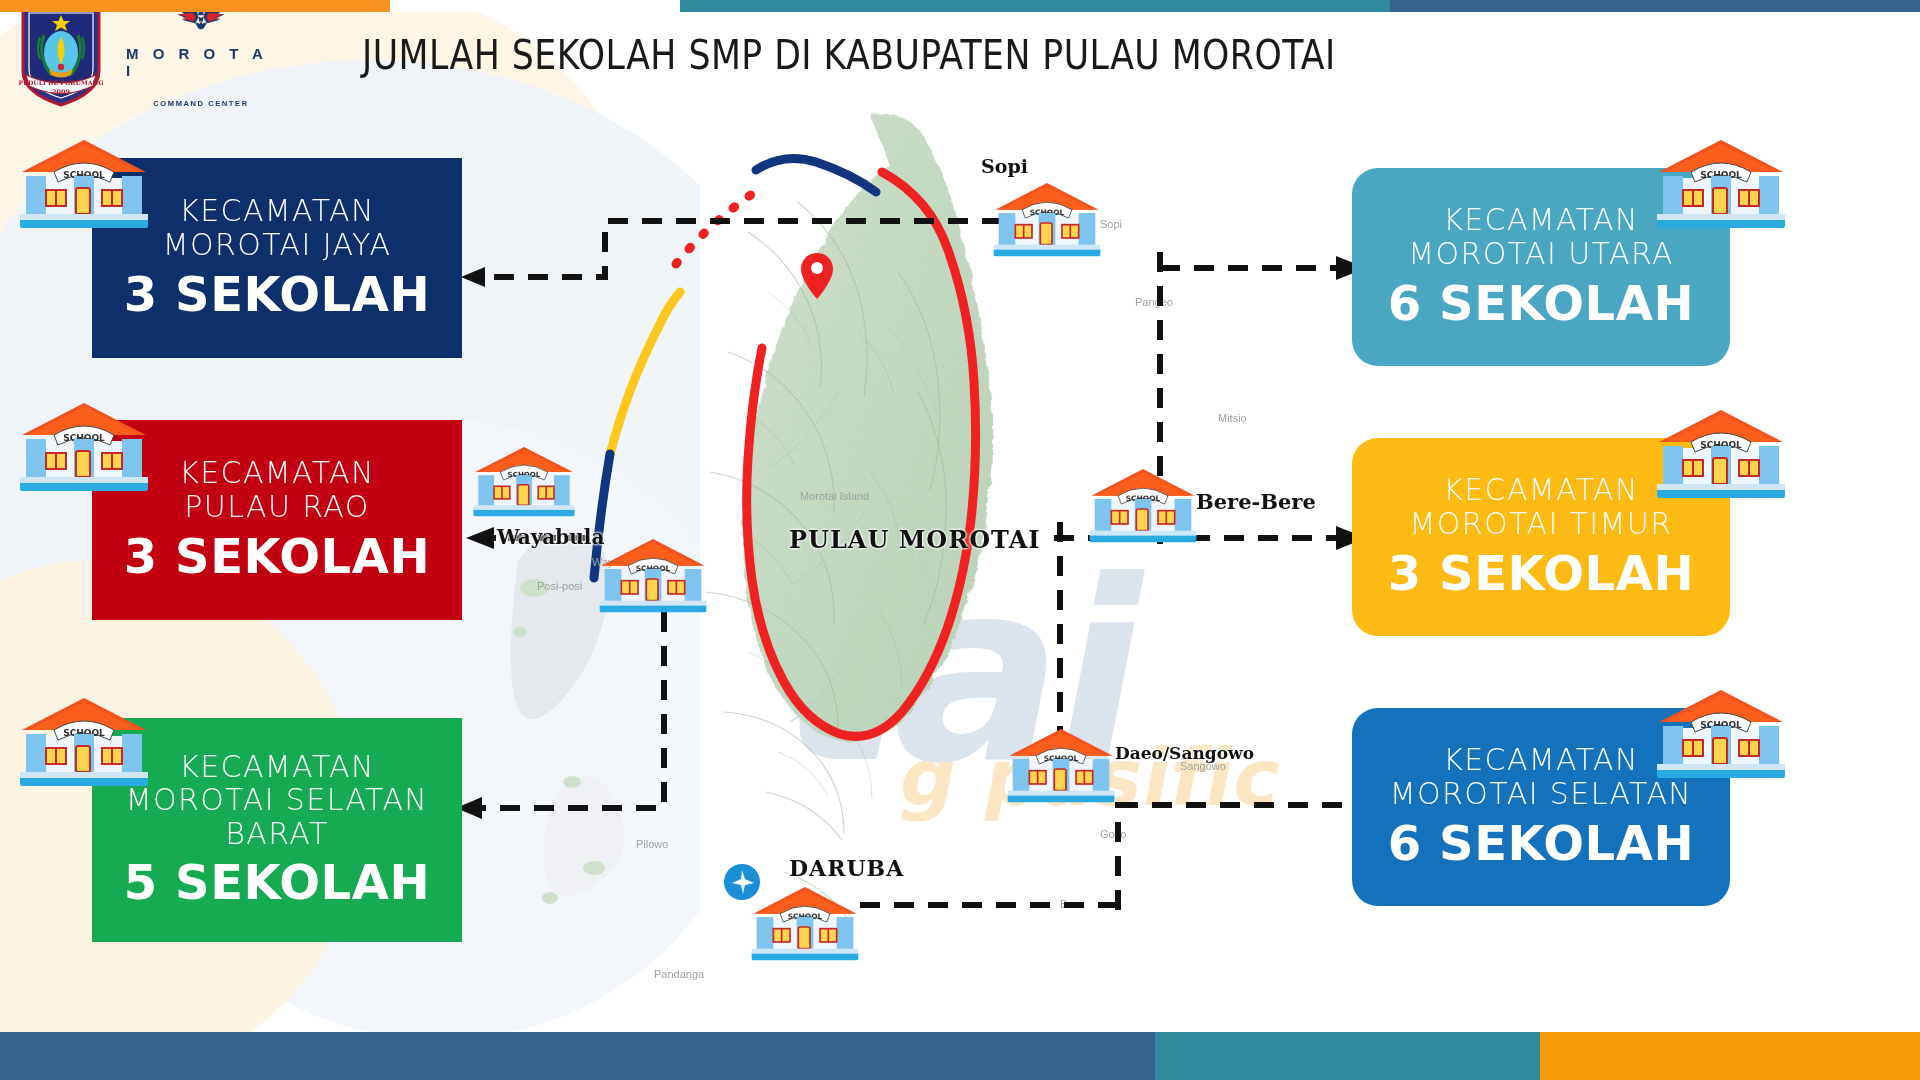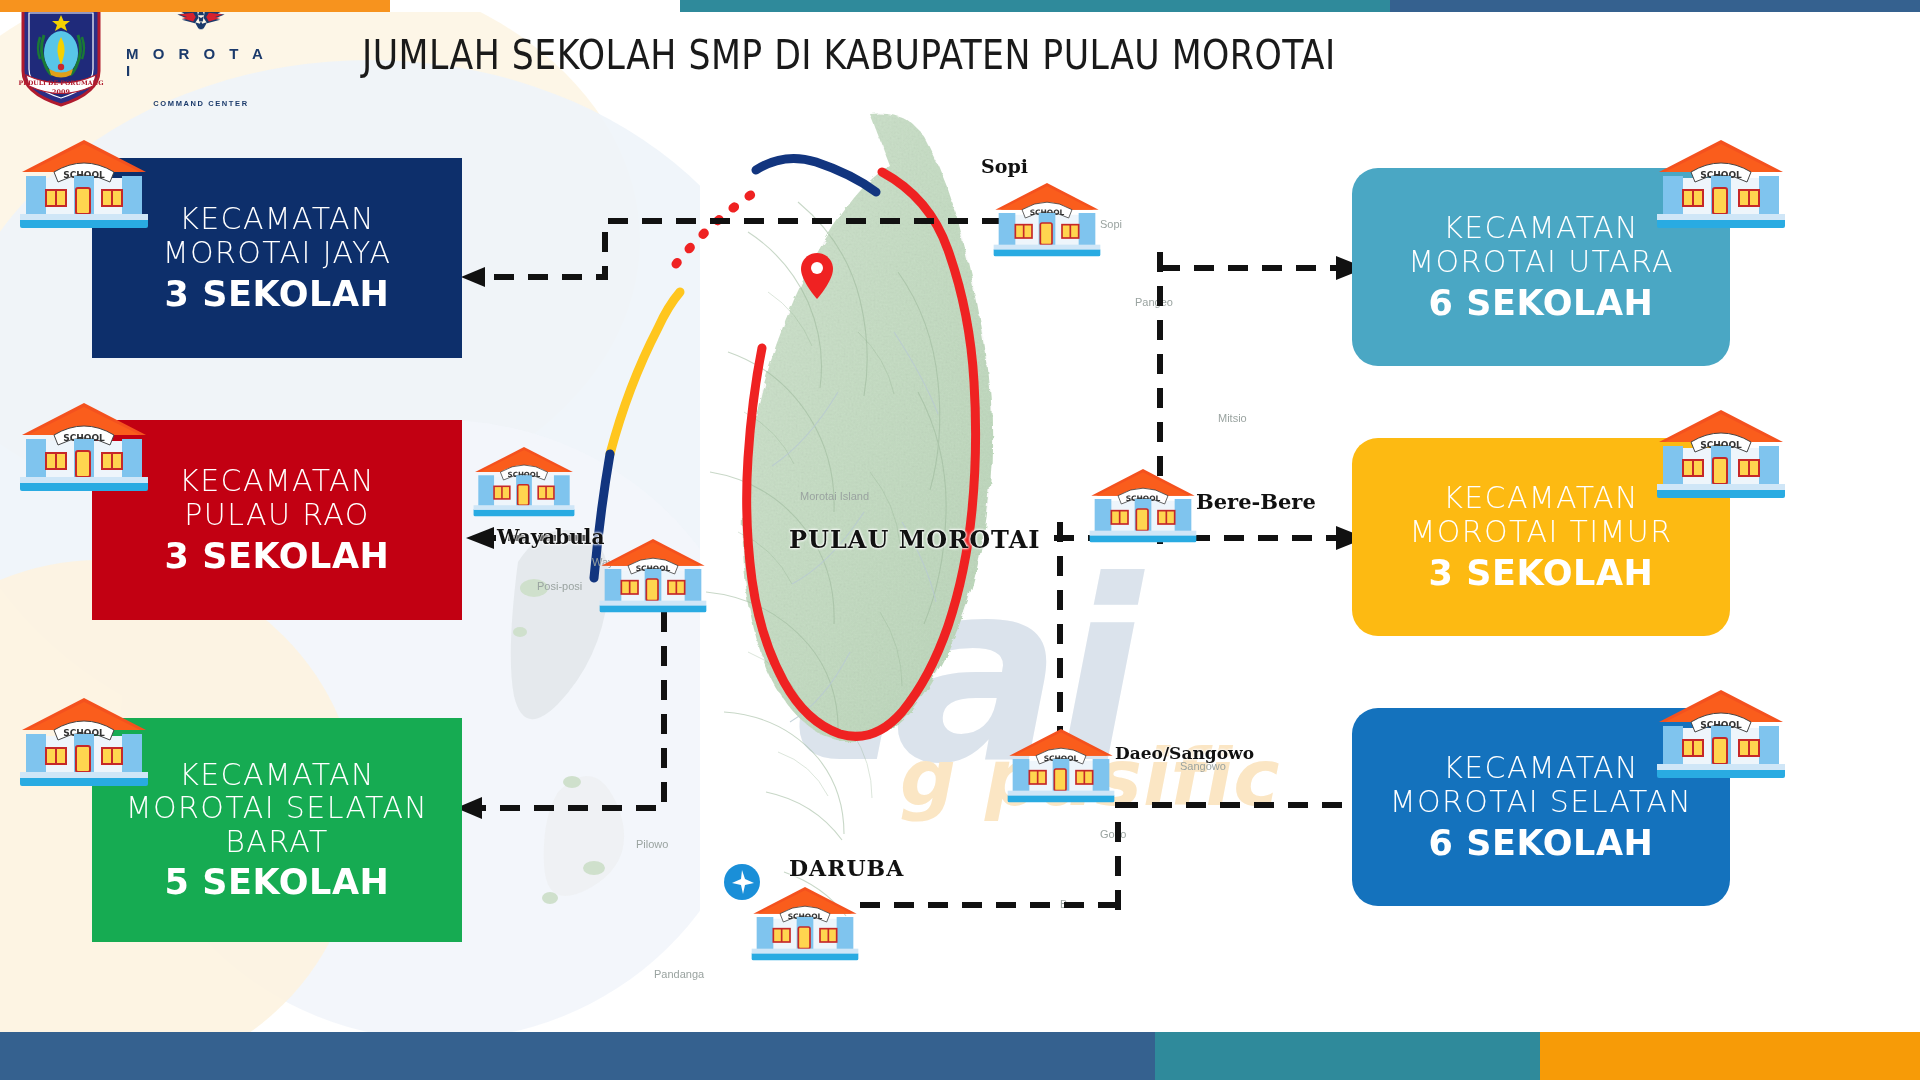"3 SEKOLAH" .card .count { font-size: 35px -> 48px }
